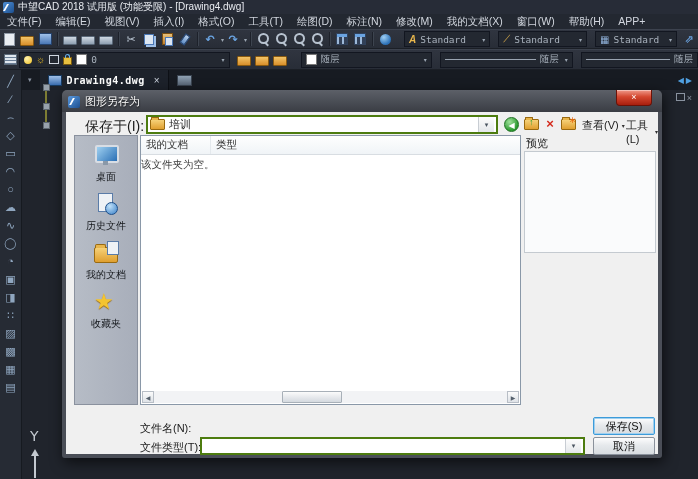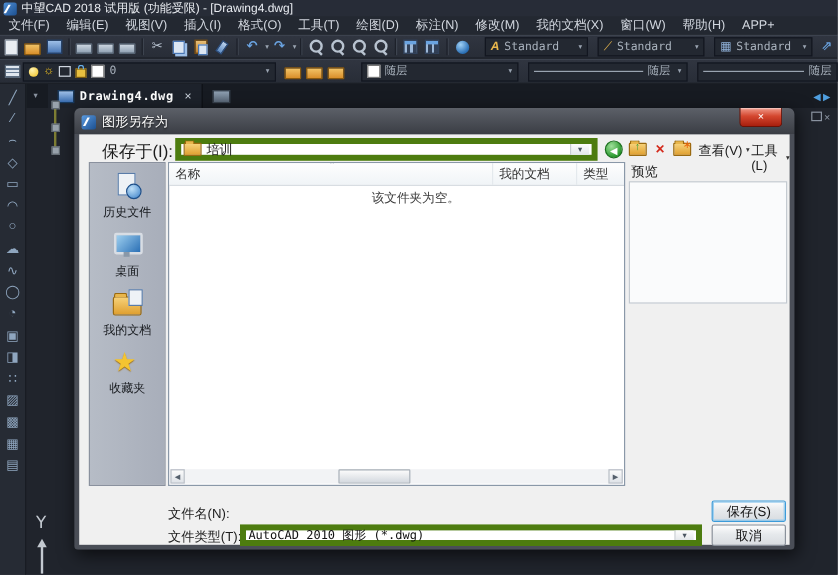"培训" .field { border: 5px solid #4d7c0f -> 2px solid #4d7c0f }
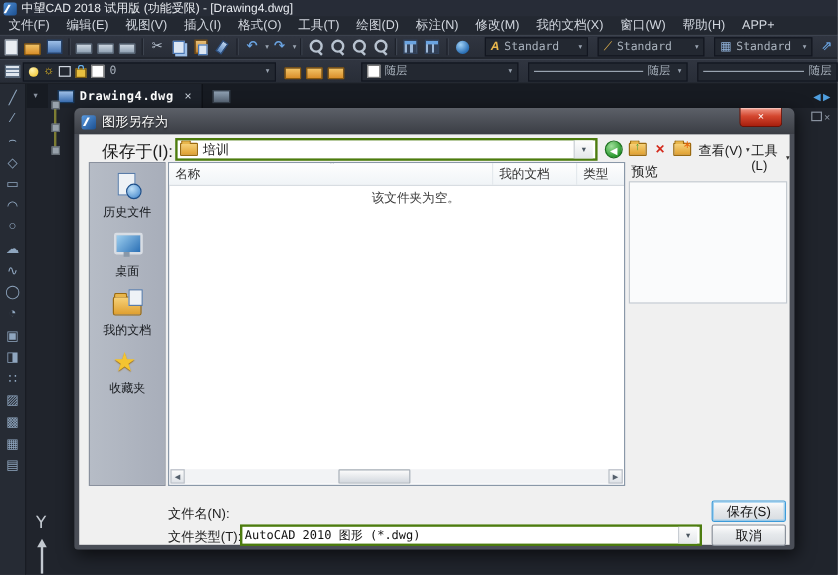"名称" div.col { html: <div> <span>名称</span> <span>ˆ</span> </div> -> none }
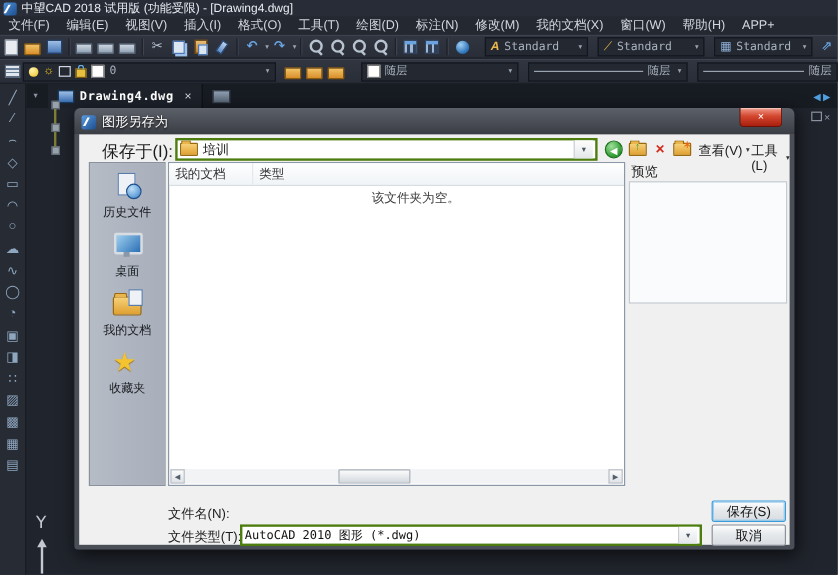"该文件夹为空。" #empty-row { left: 16px -> 0; text-align: center -> none }
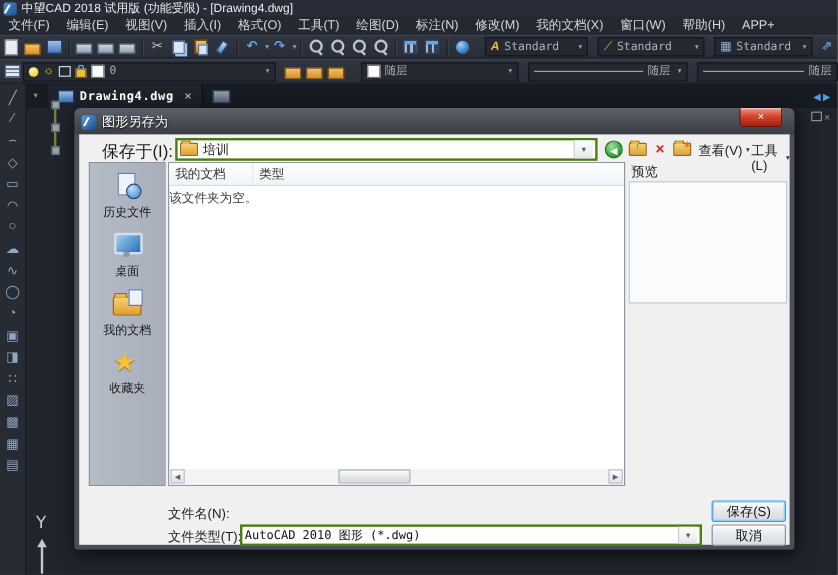"历史文件" div.place { order: before "桌面" -> after "桌面" }
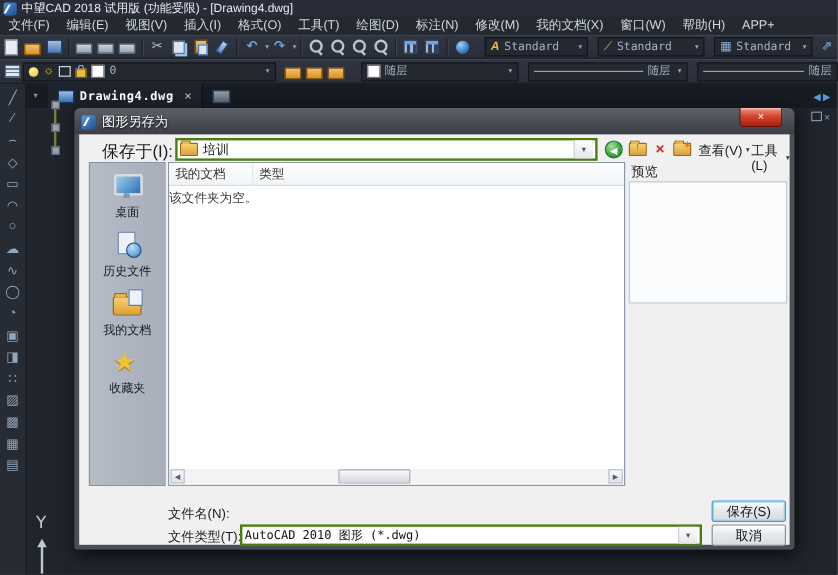"AutoCAD 2010 图形 (*.dwg)" span { html: <span>AutoCAD 2010 图形 (*.dwg)</span> -> none }
